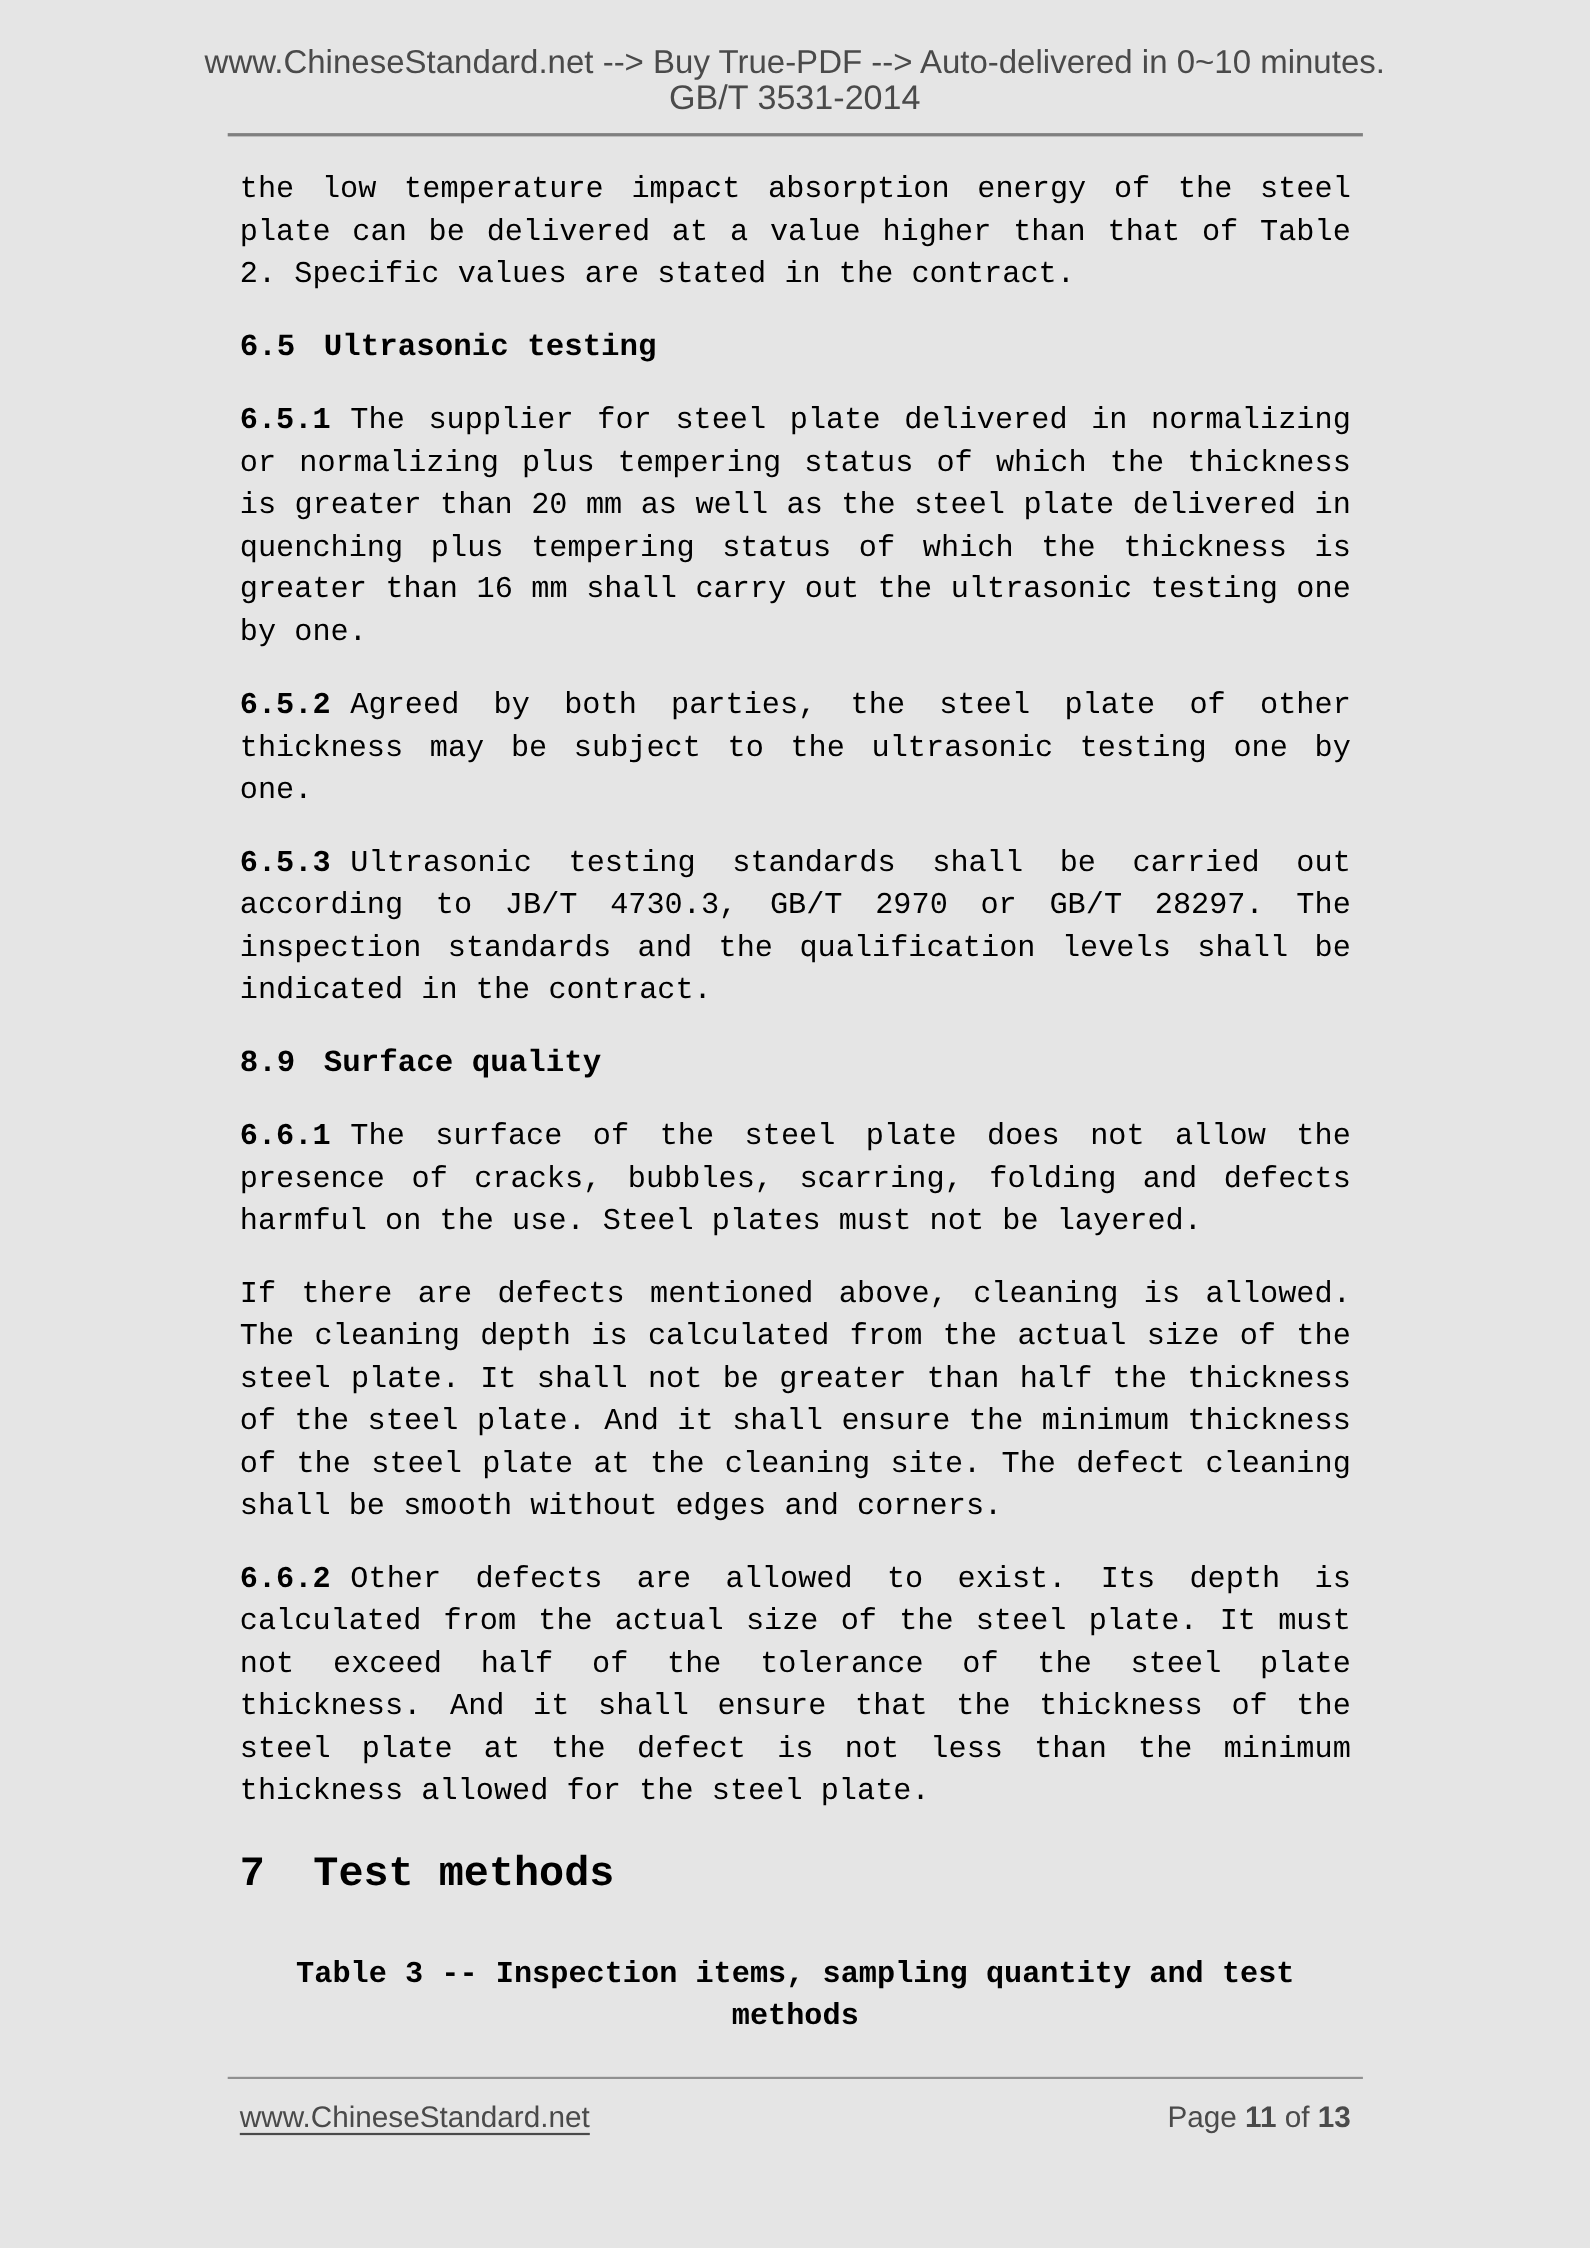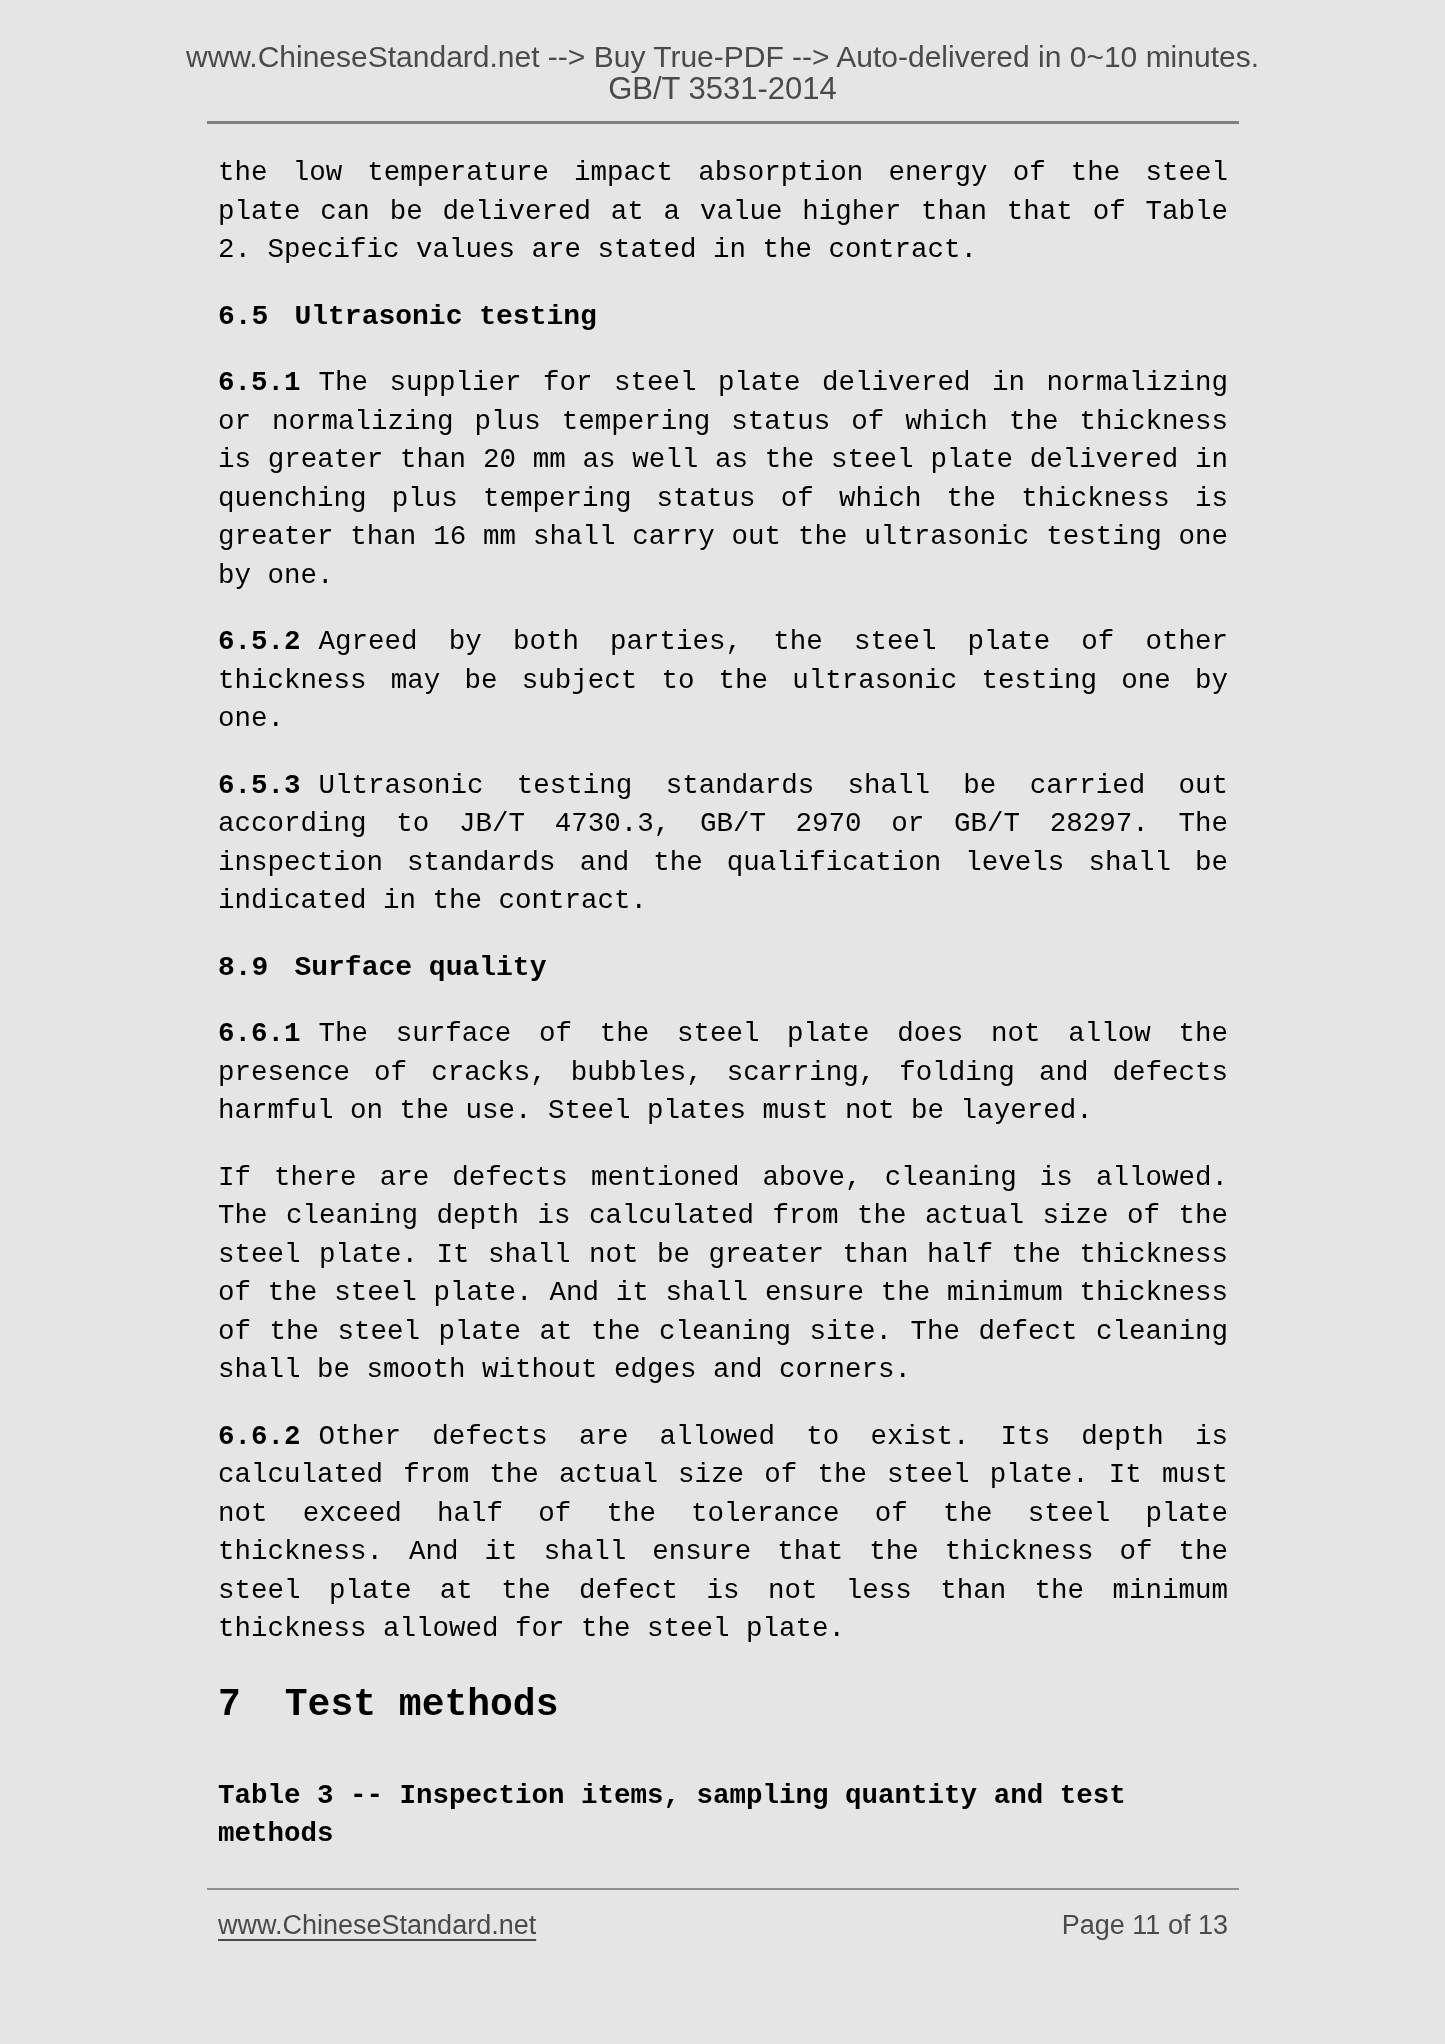"Table 3 -- Inspection items," .table-caption { text-align: left -> center }
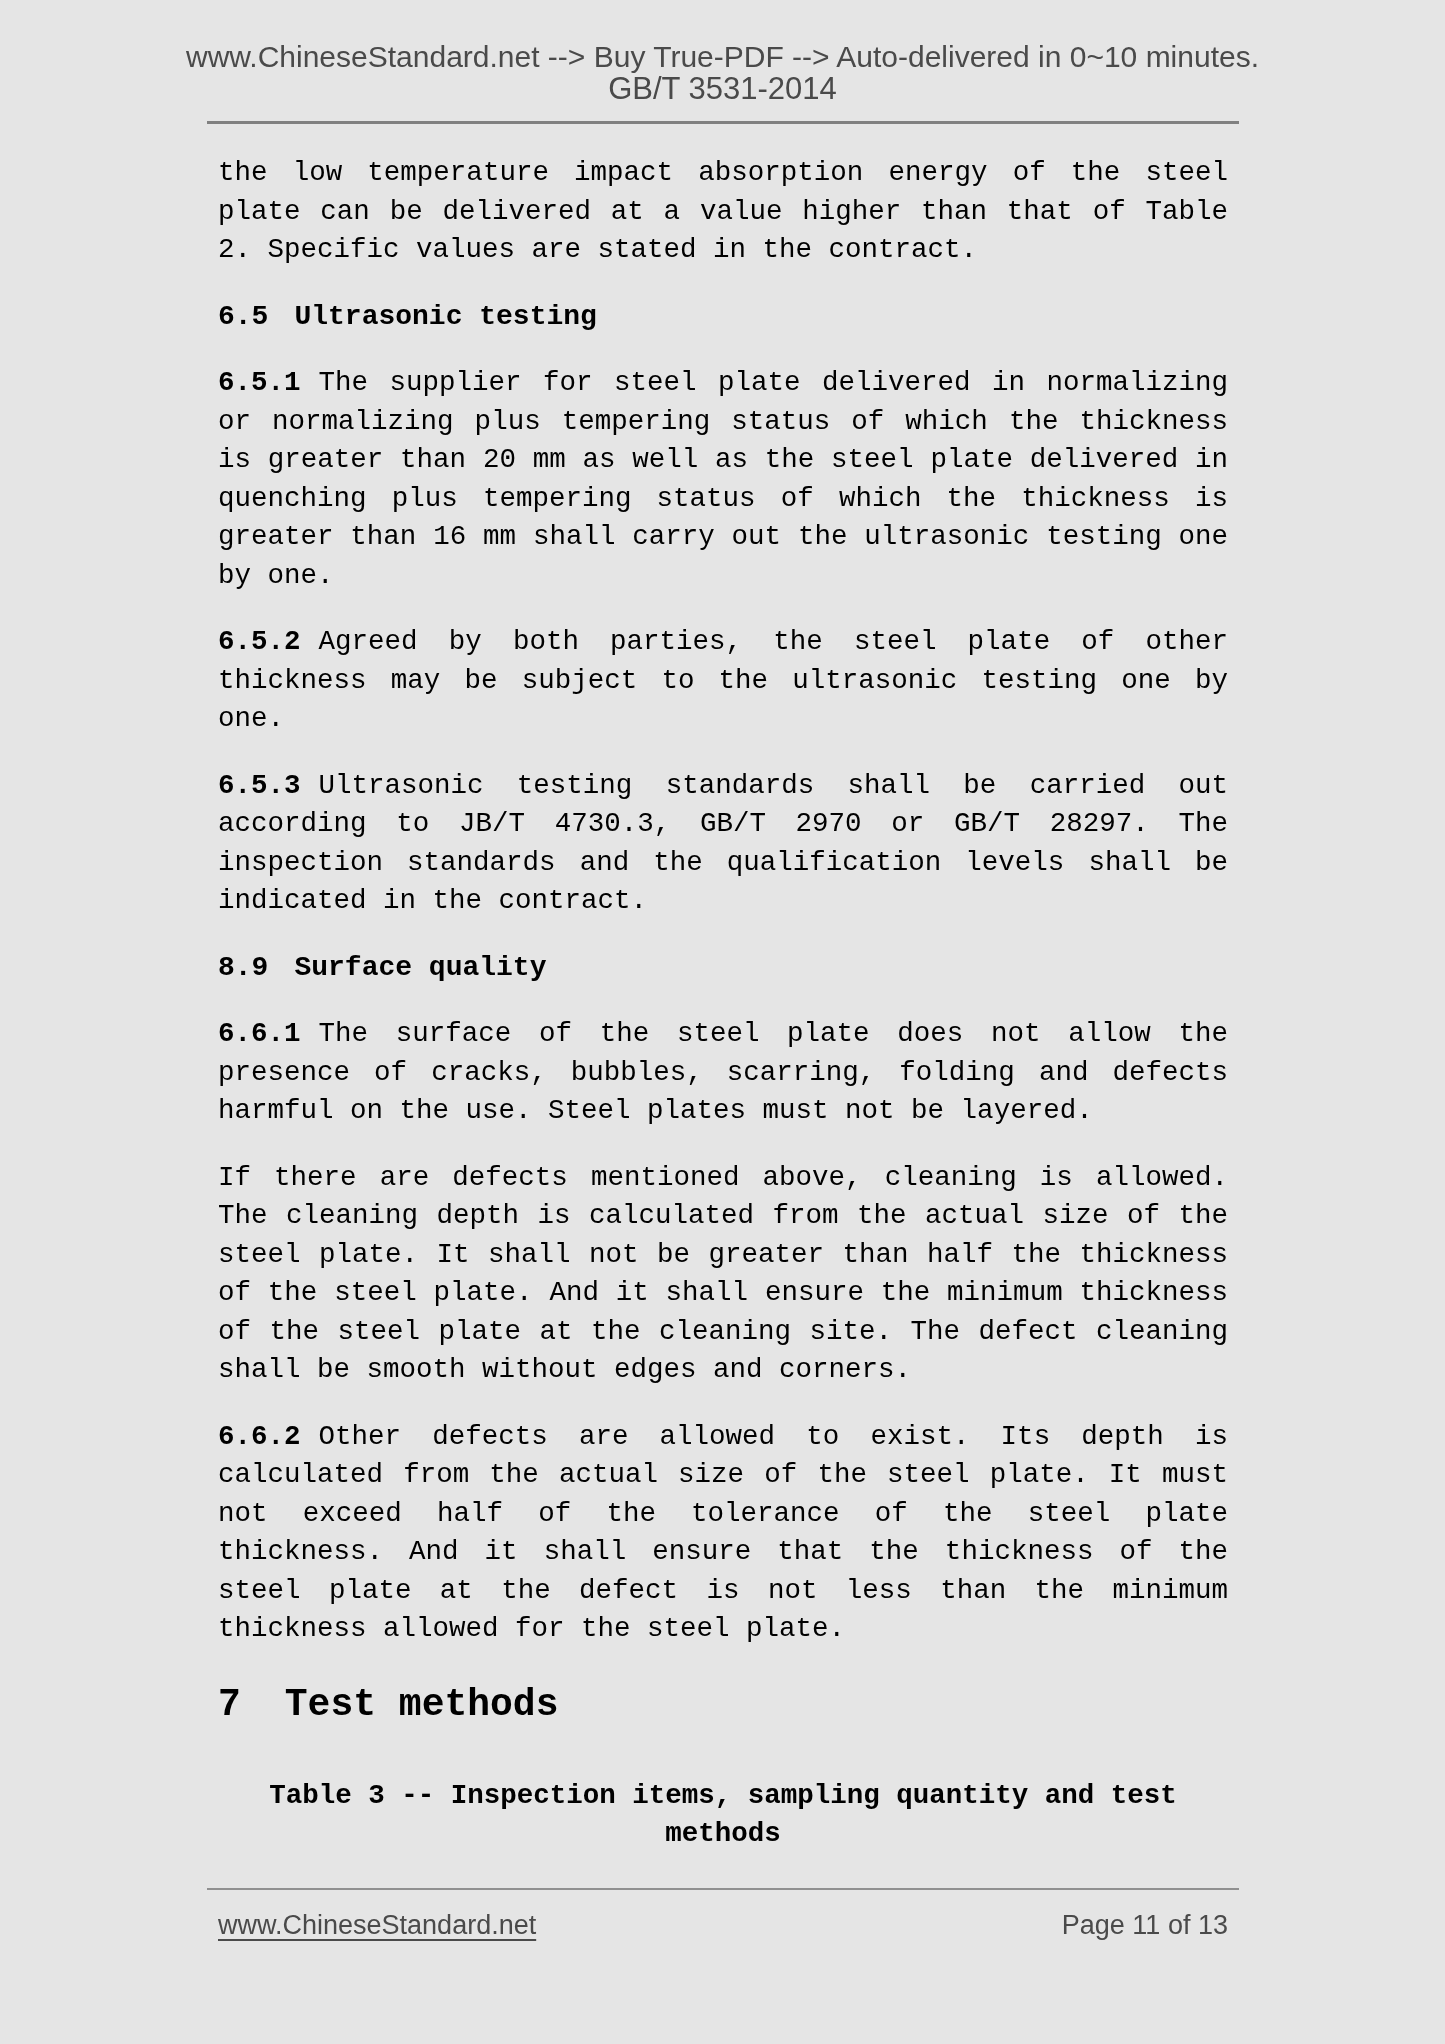"11" .page-indicator b { font-weight: normal -> bold }
